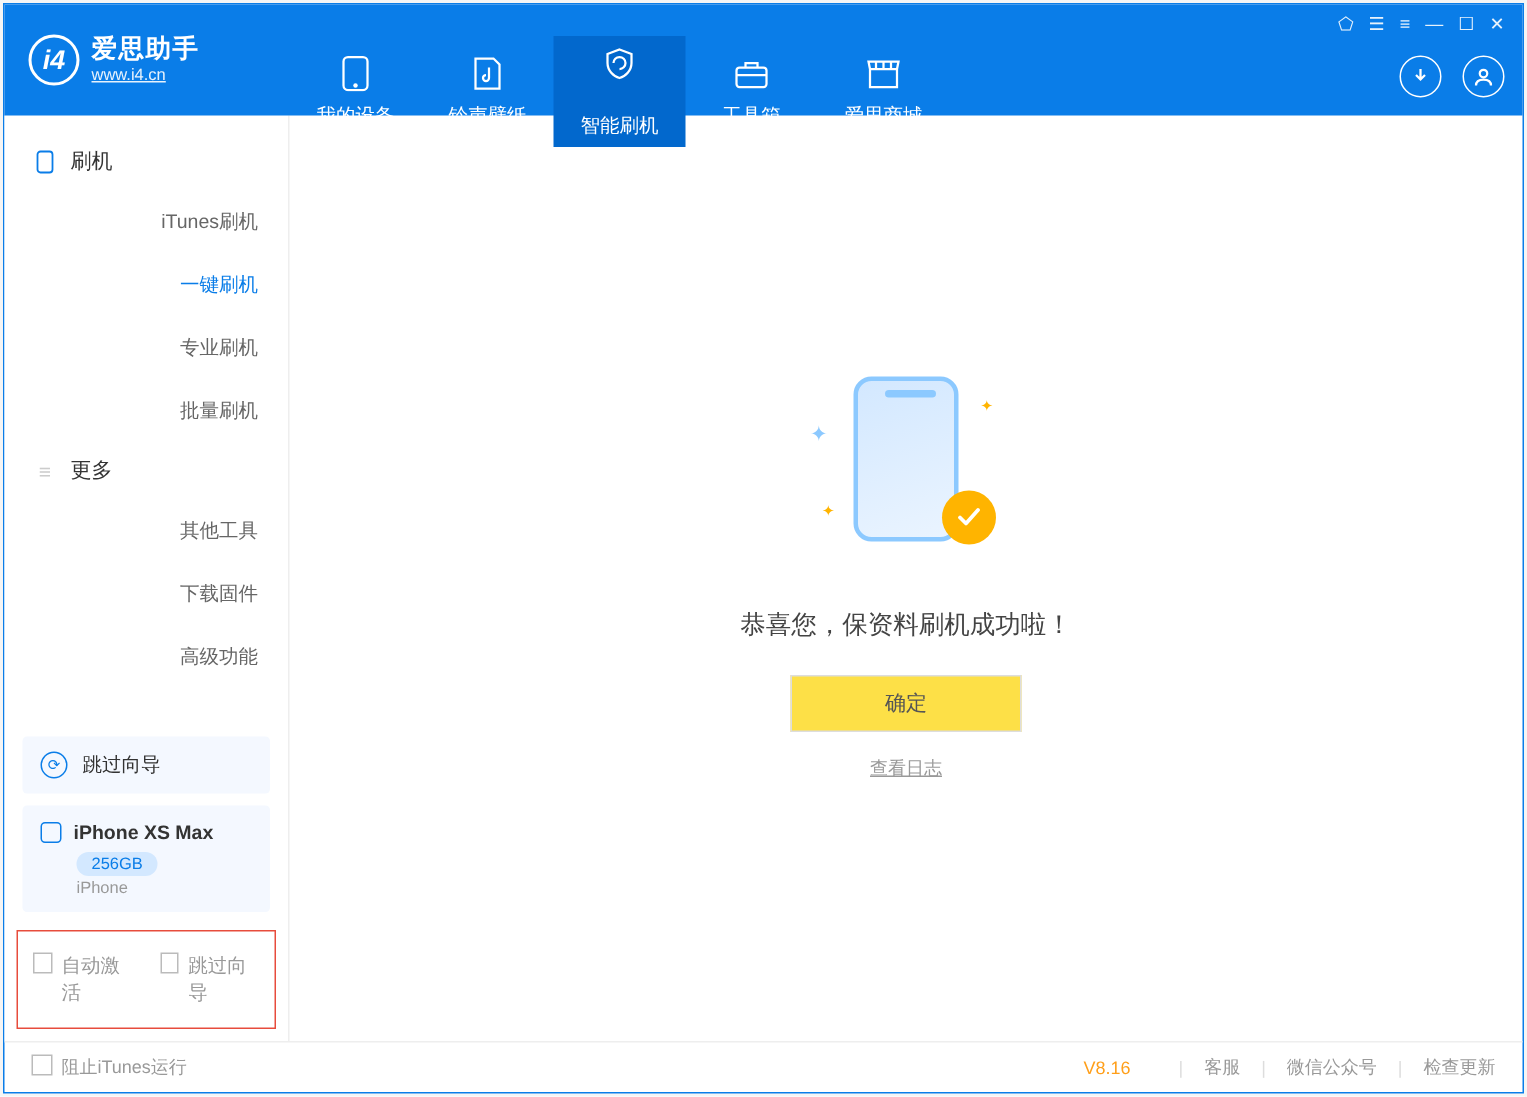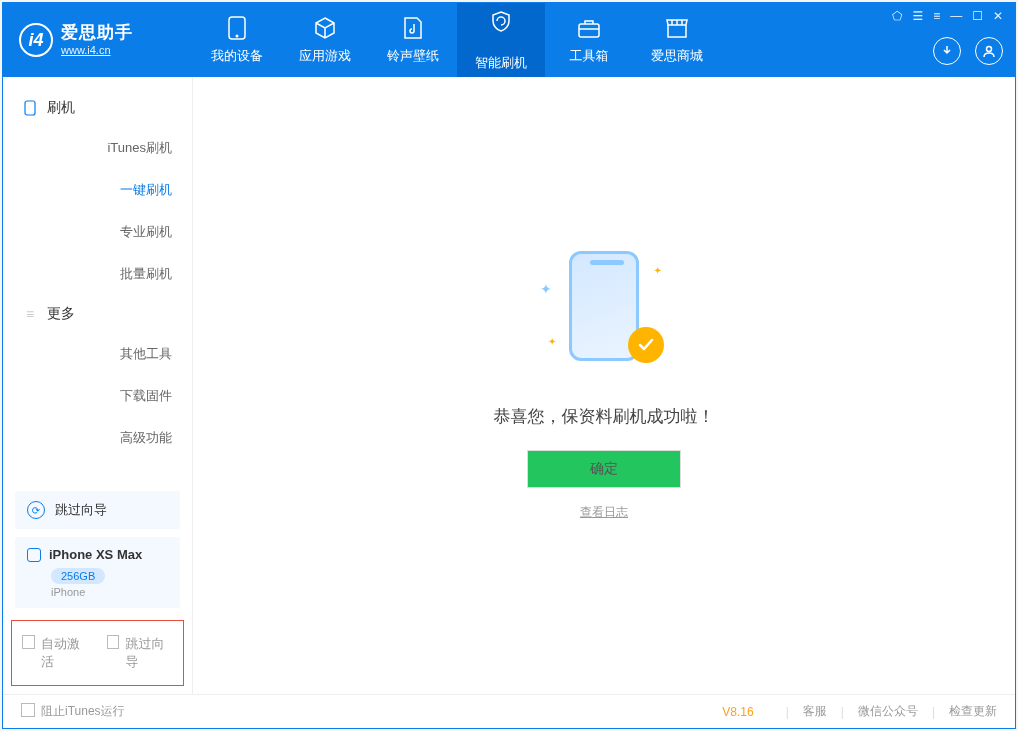"我的设备" .nav { margin-top: none -> 21px }
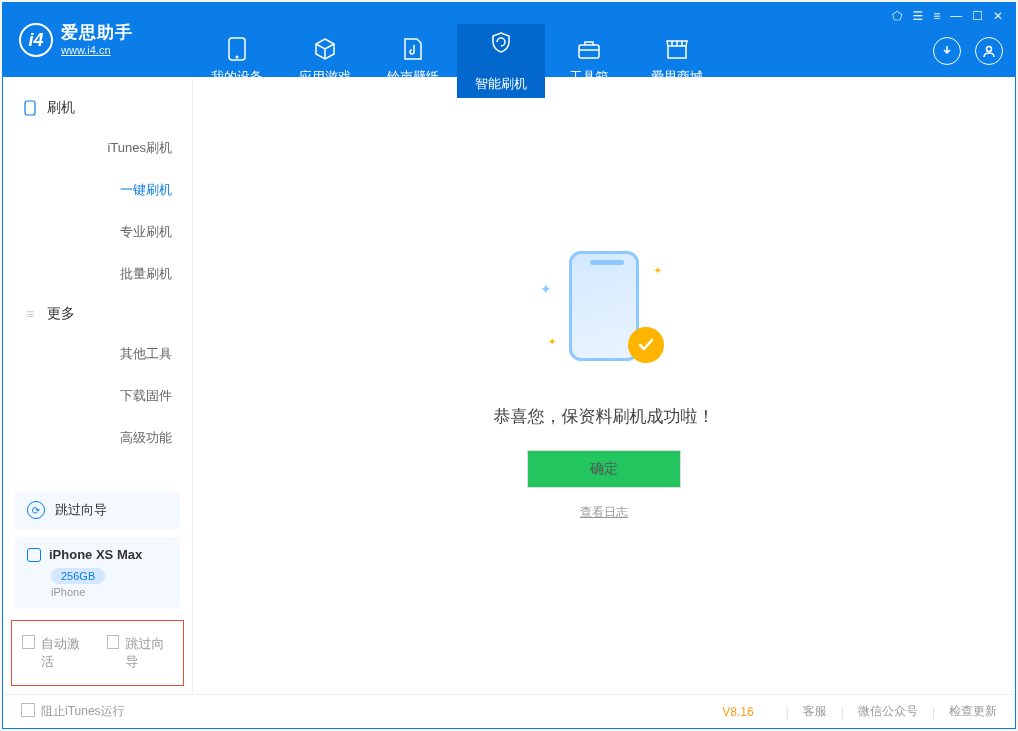"应用游戏" div.nav-item { html: <div> <span> <svg> <path></path> </svg> </span> <span>应用游戏</span> </div> -> none }
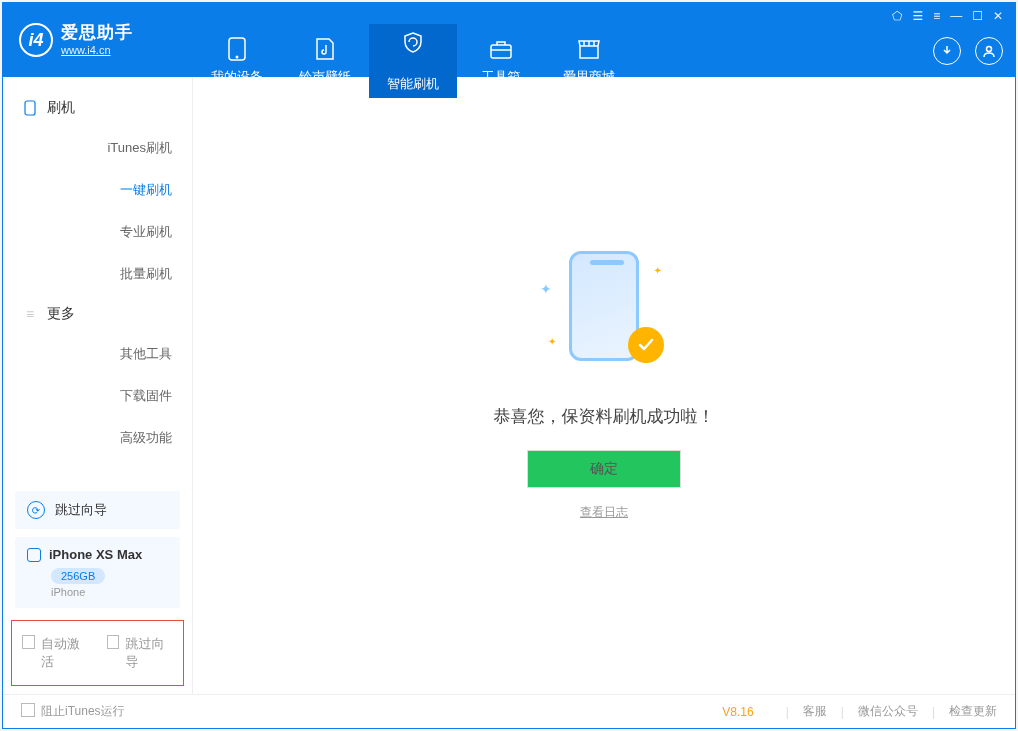"确定" .ok-btn { background: #22c55e -> #fde047 }
